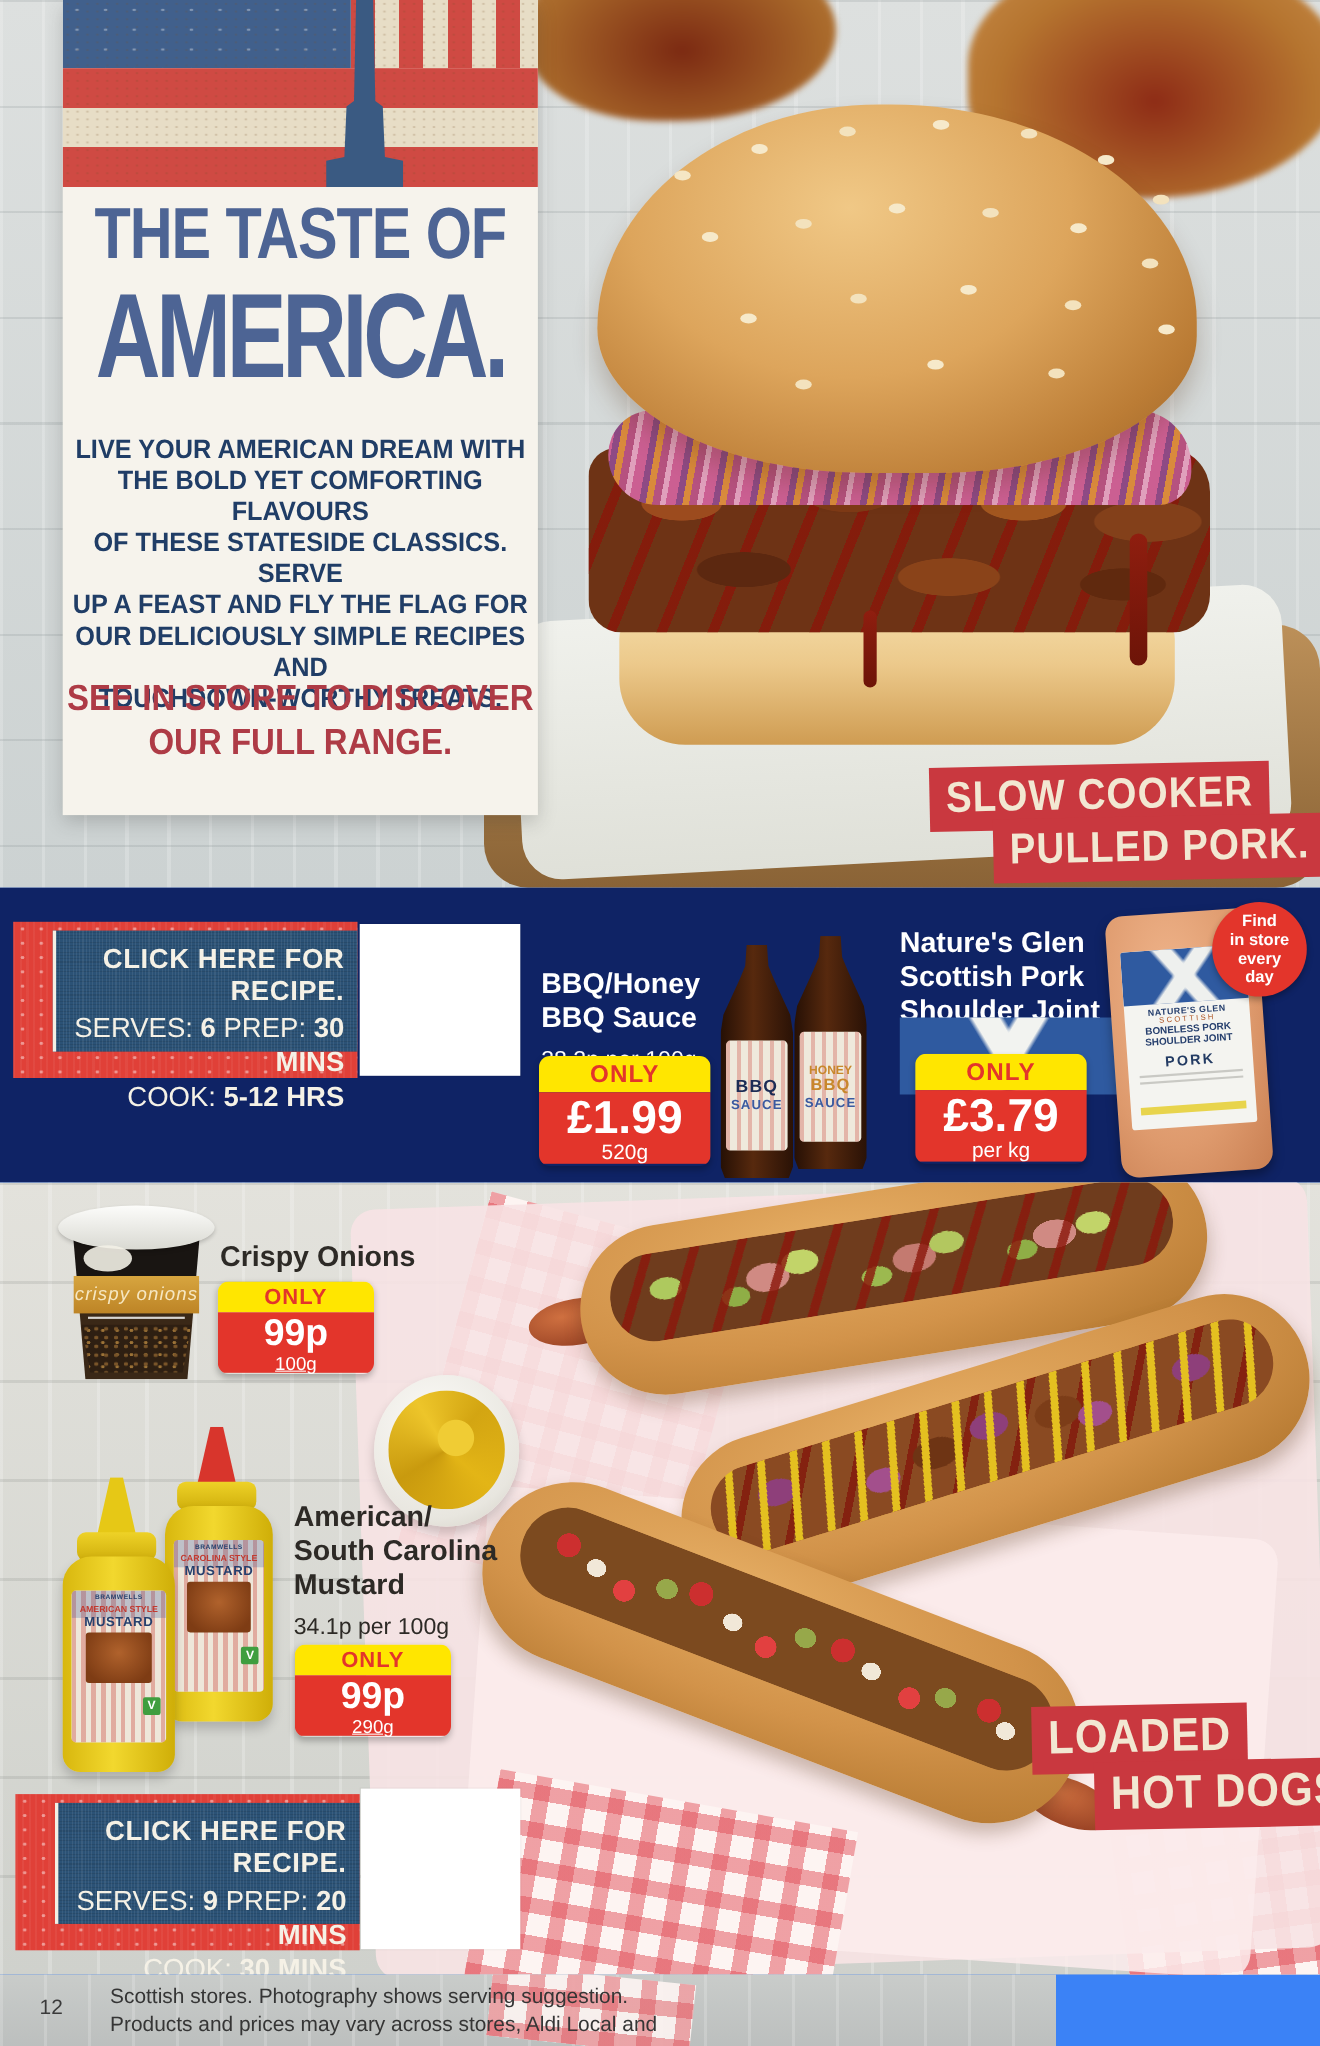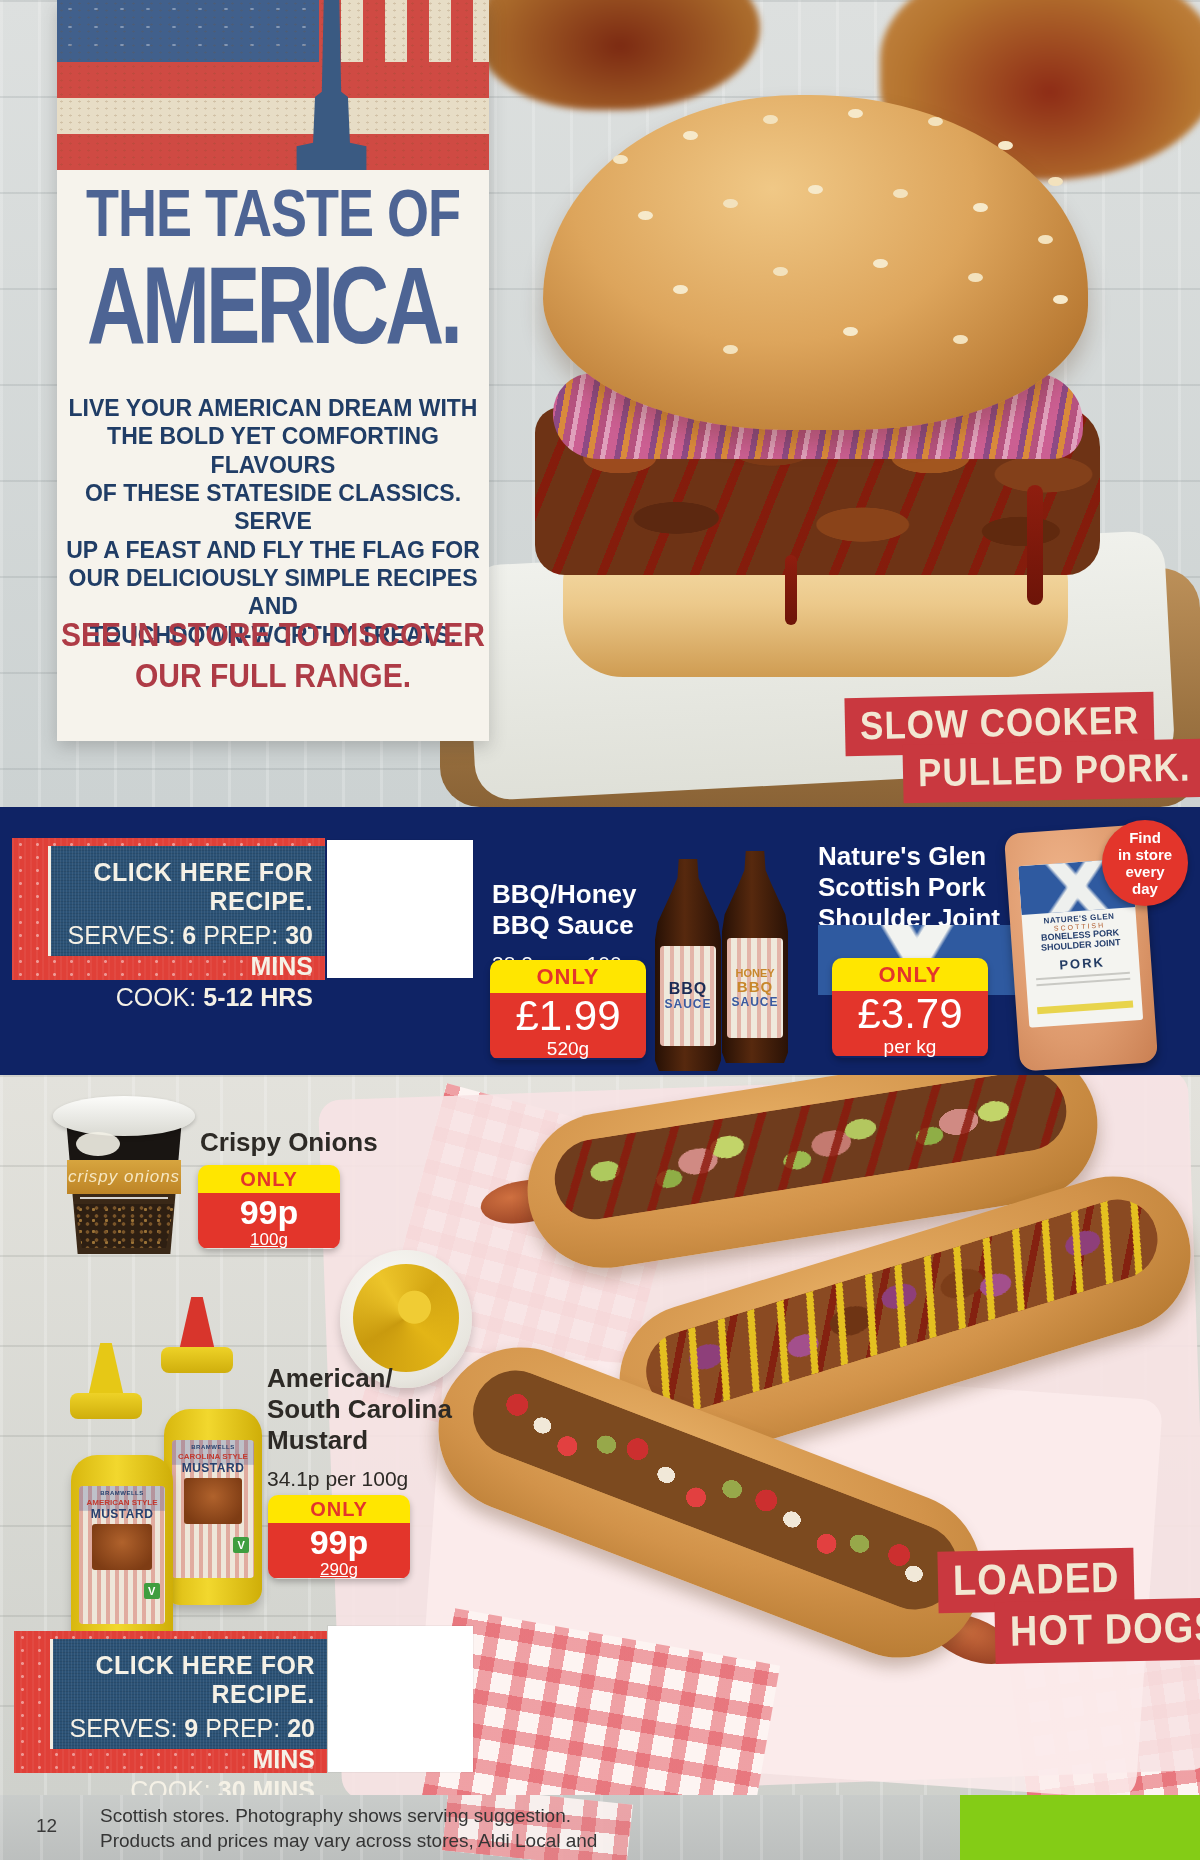"THE TASTE OF" .page { background: #84cc16 -> #3b82f6 }
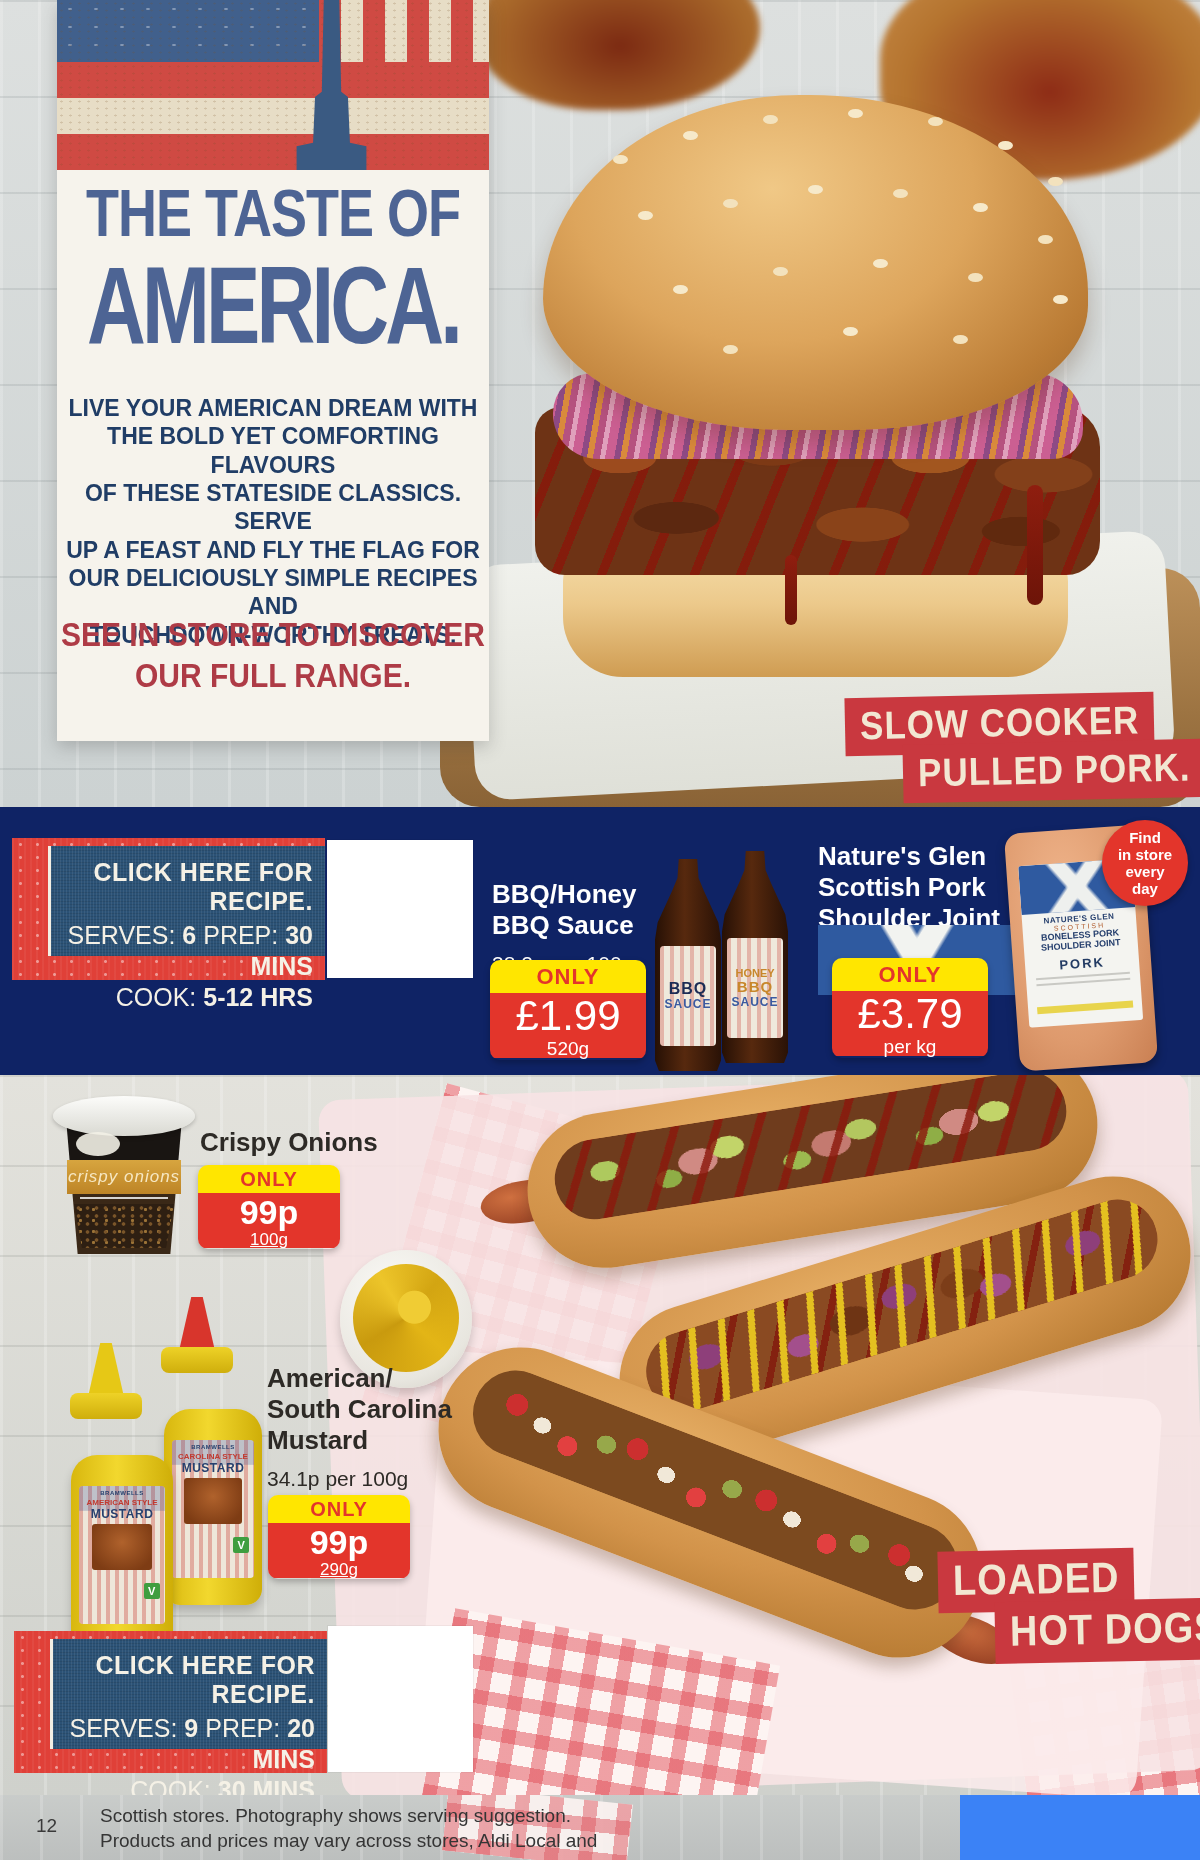"£1.99" .pb-lg .price { font-weight: 400 -> 700 }
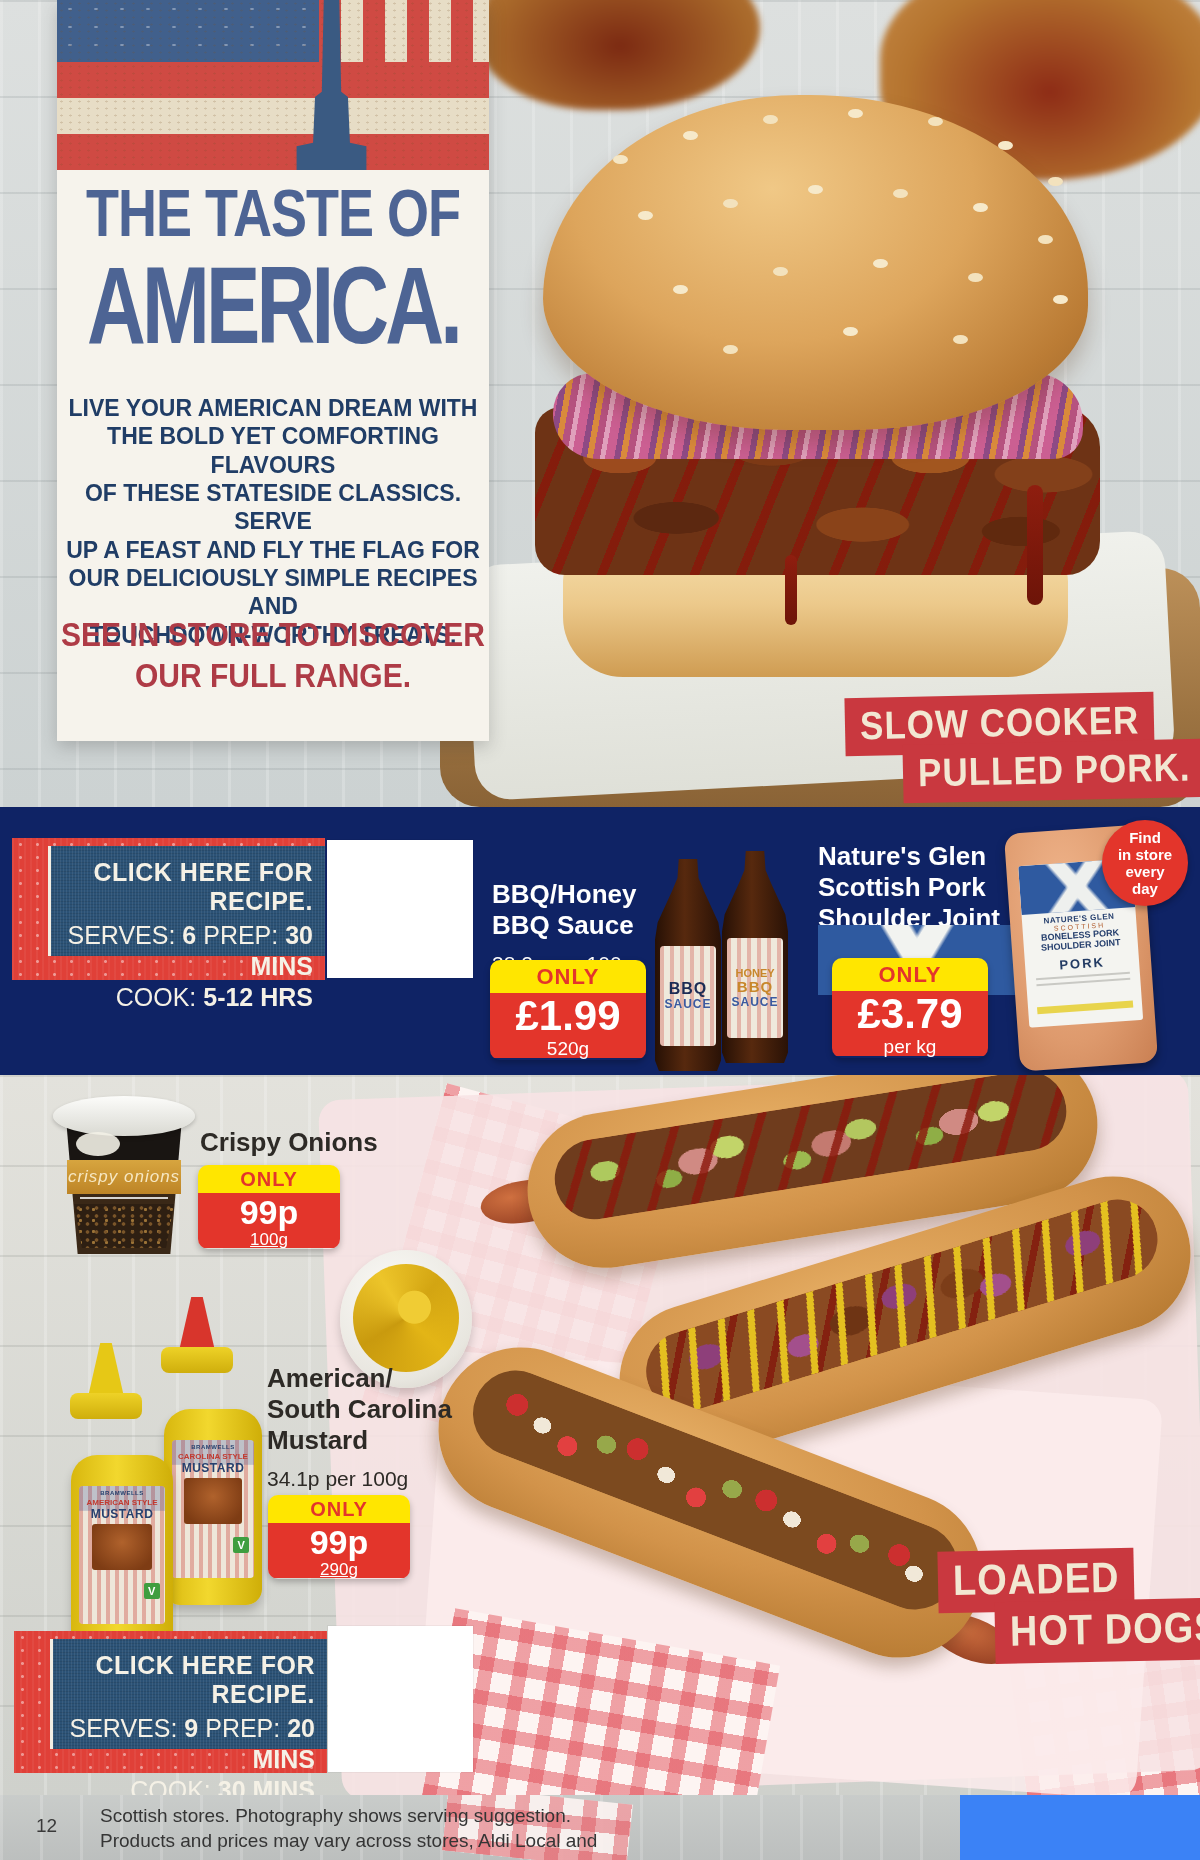"CAROLINA STYLE" .mb-body { left: 16px -> 2px; margin-top: 40px -> none }
